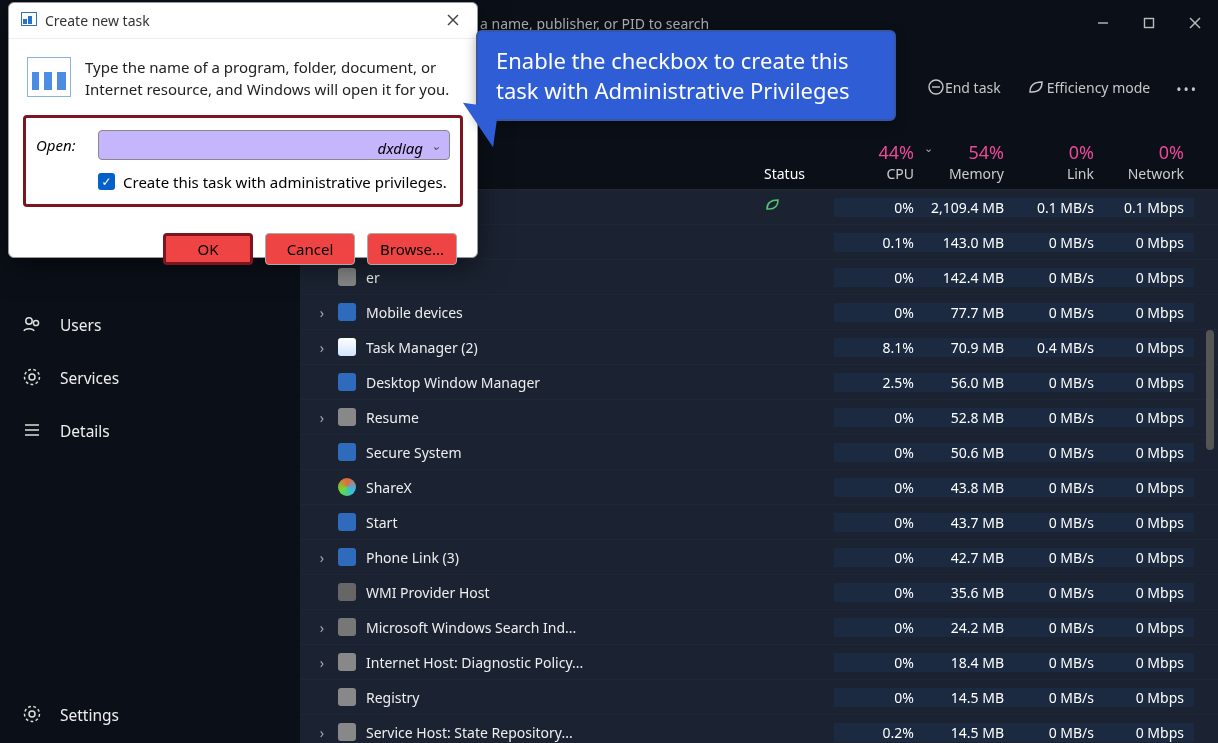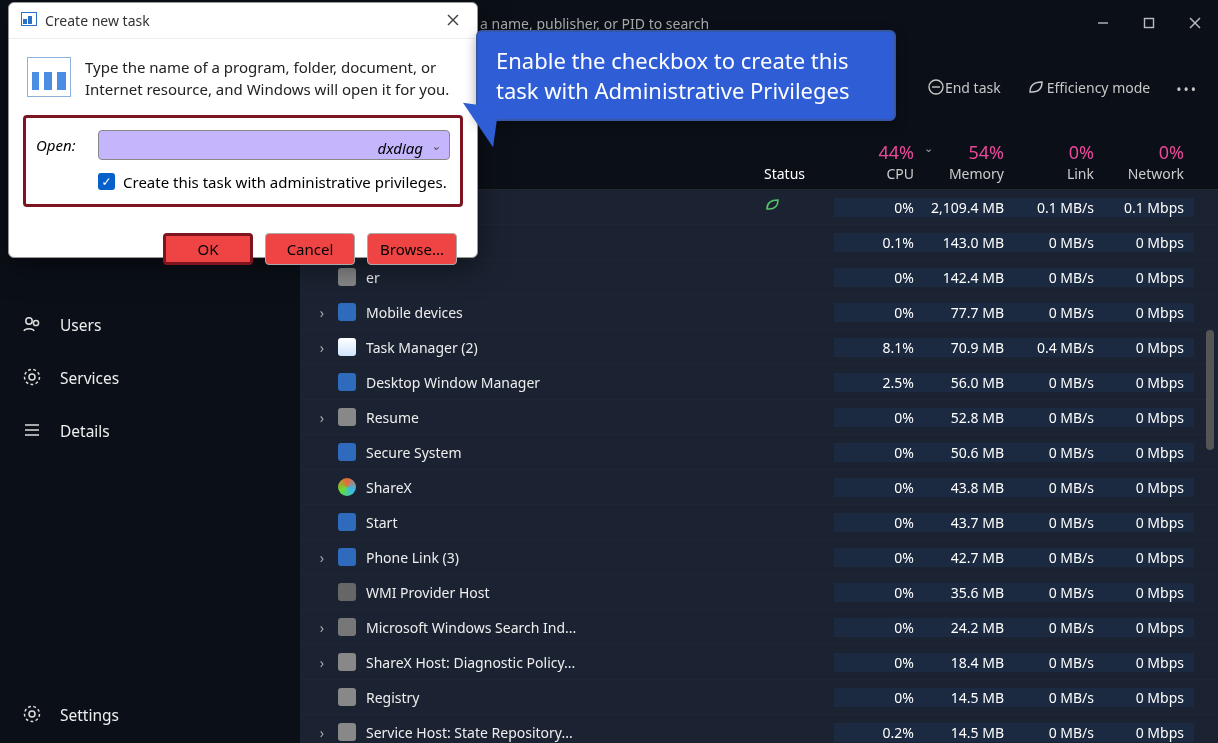"ShareX Host: Diagnostic Policy..." span { text: ShareX -> Internet }
